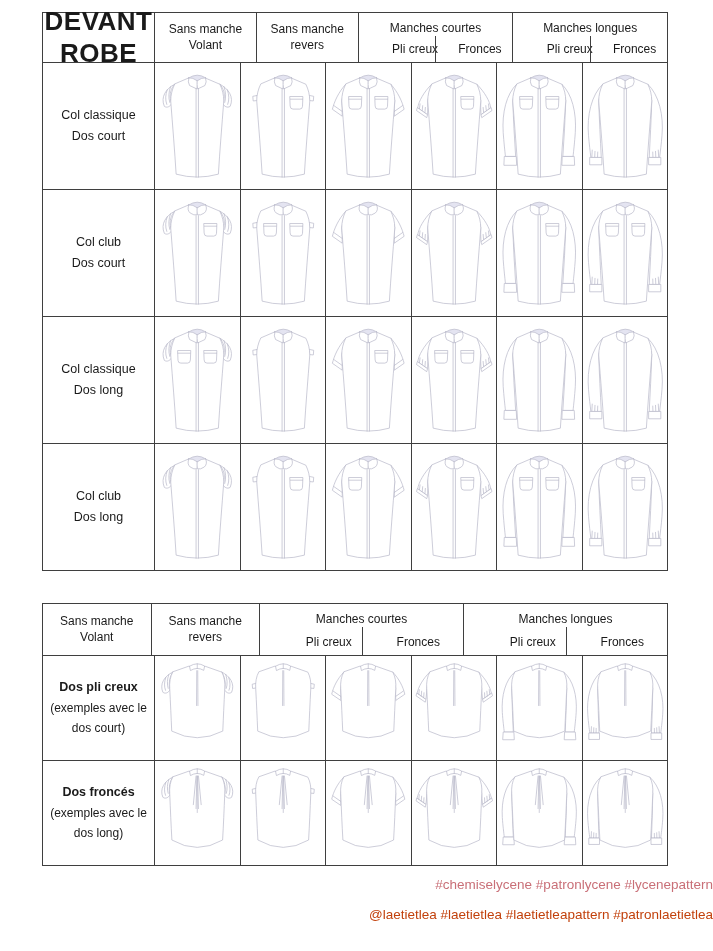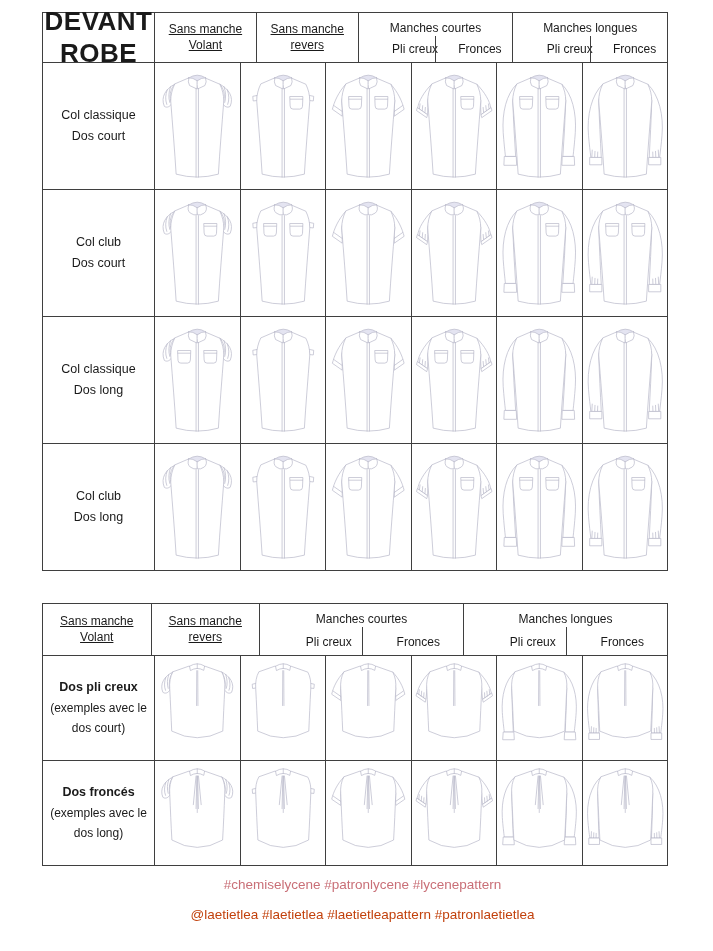"Sans manche Volant" .dcell { text-decoration: underline -> none }
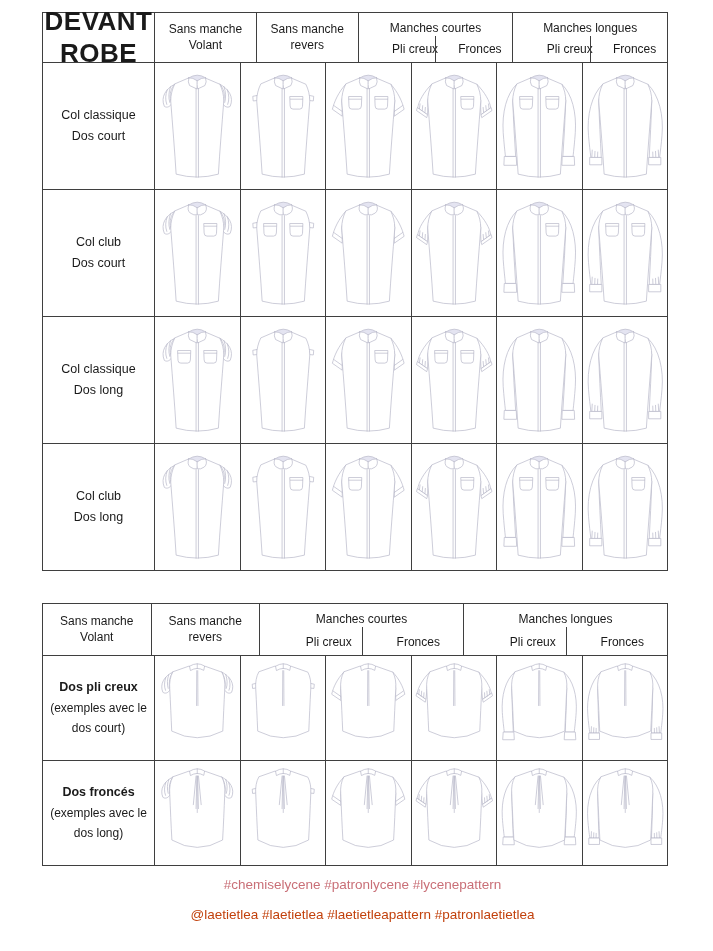"#chemiselycene #patronlycene" .footer { text-align: center -> right }
